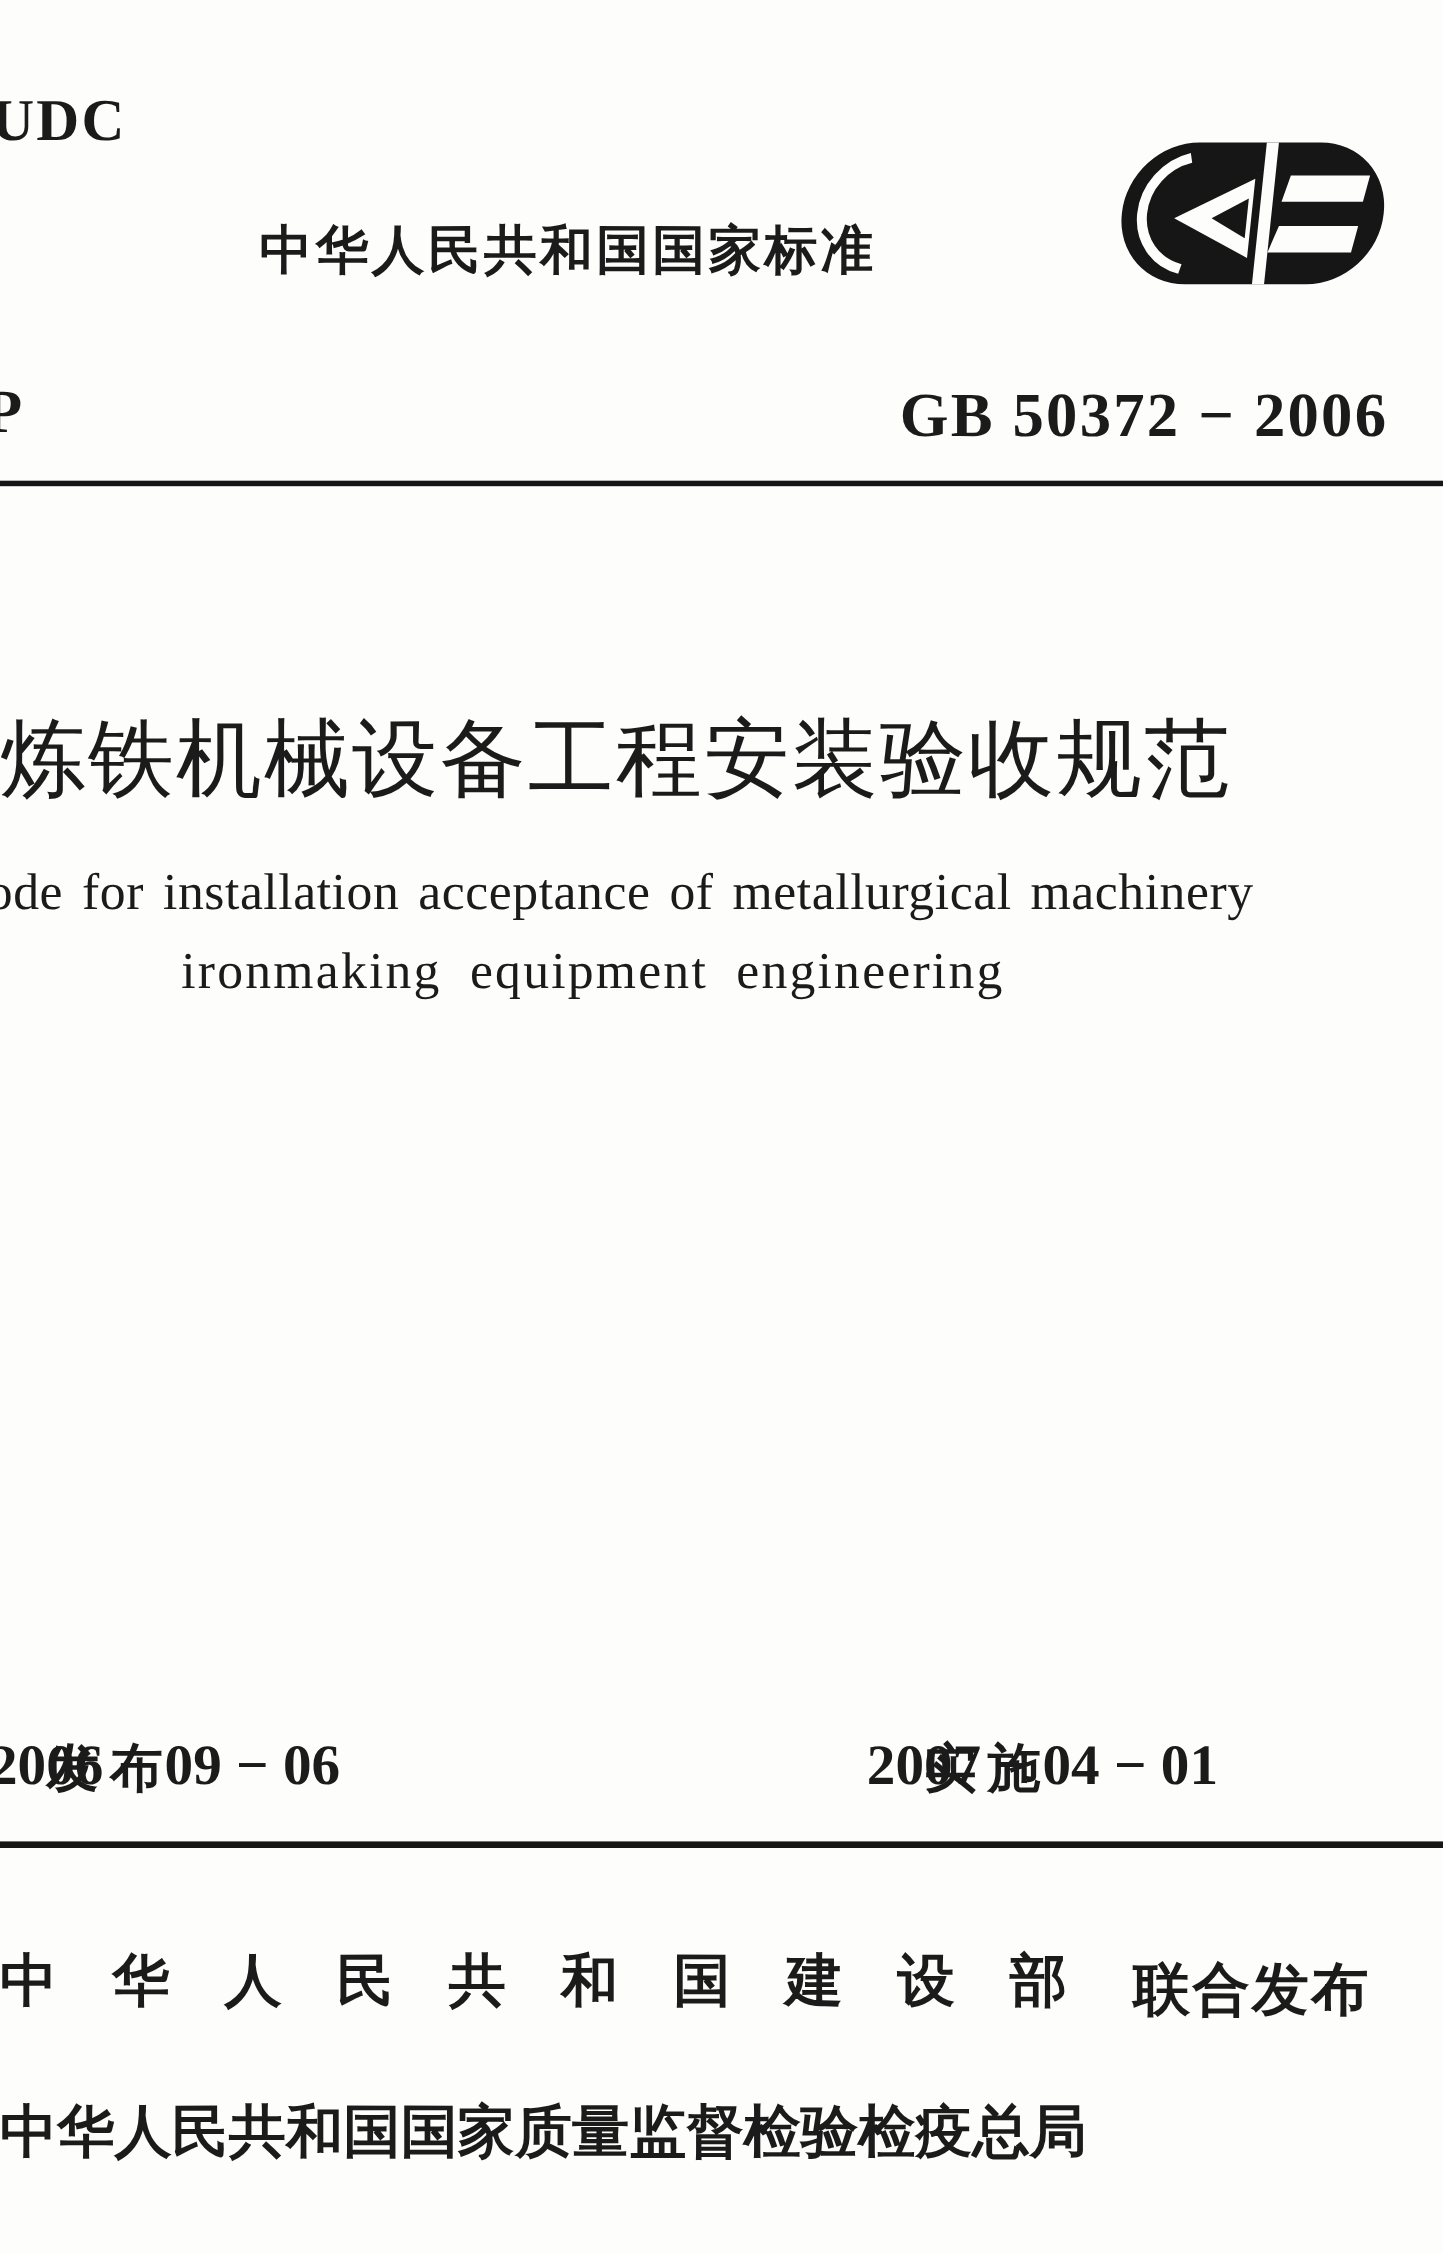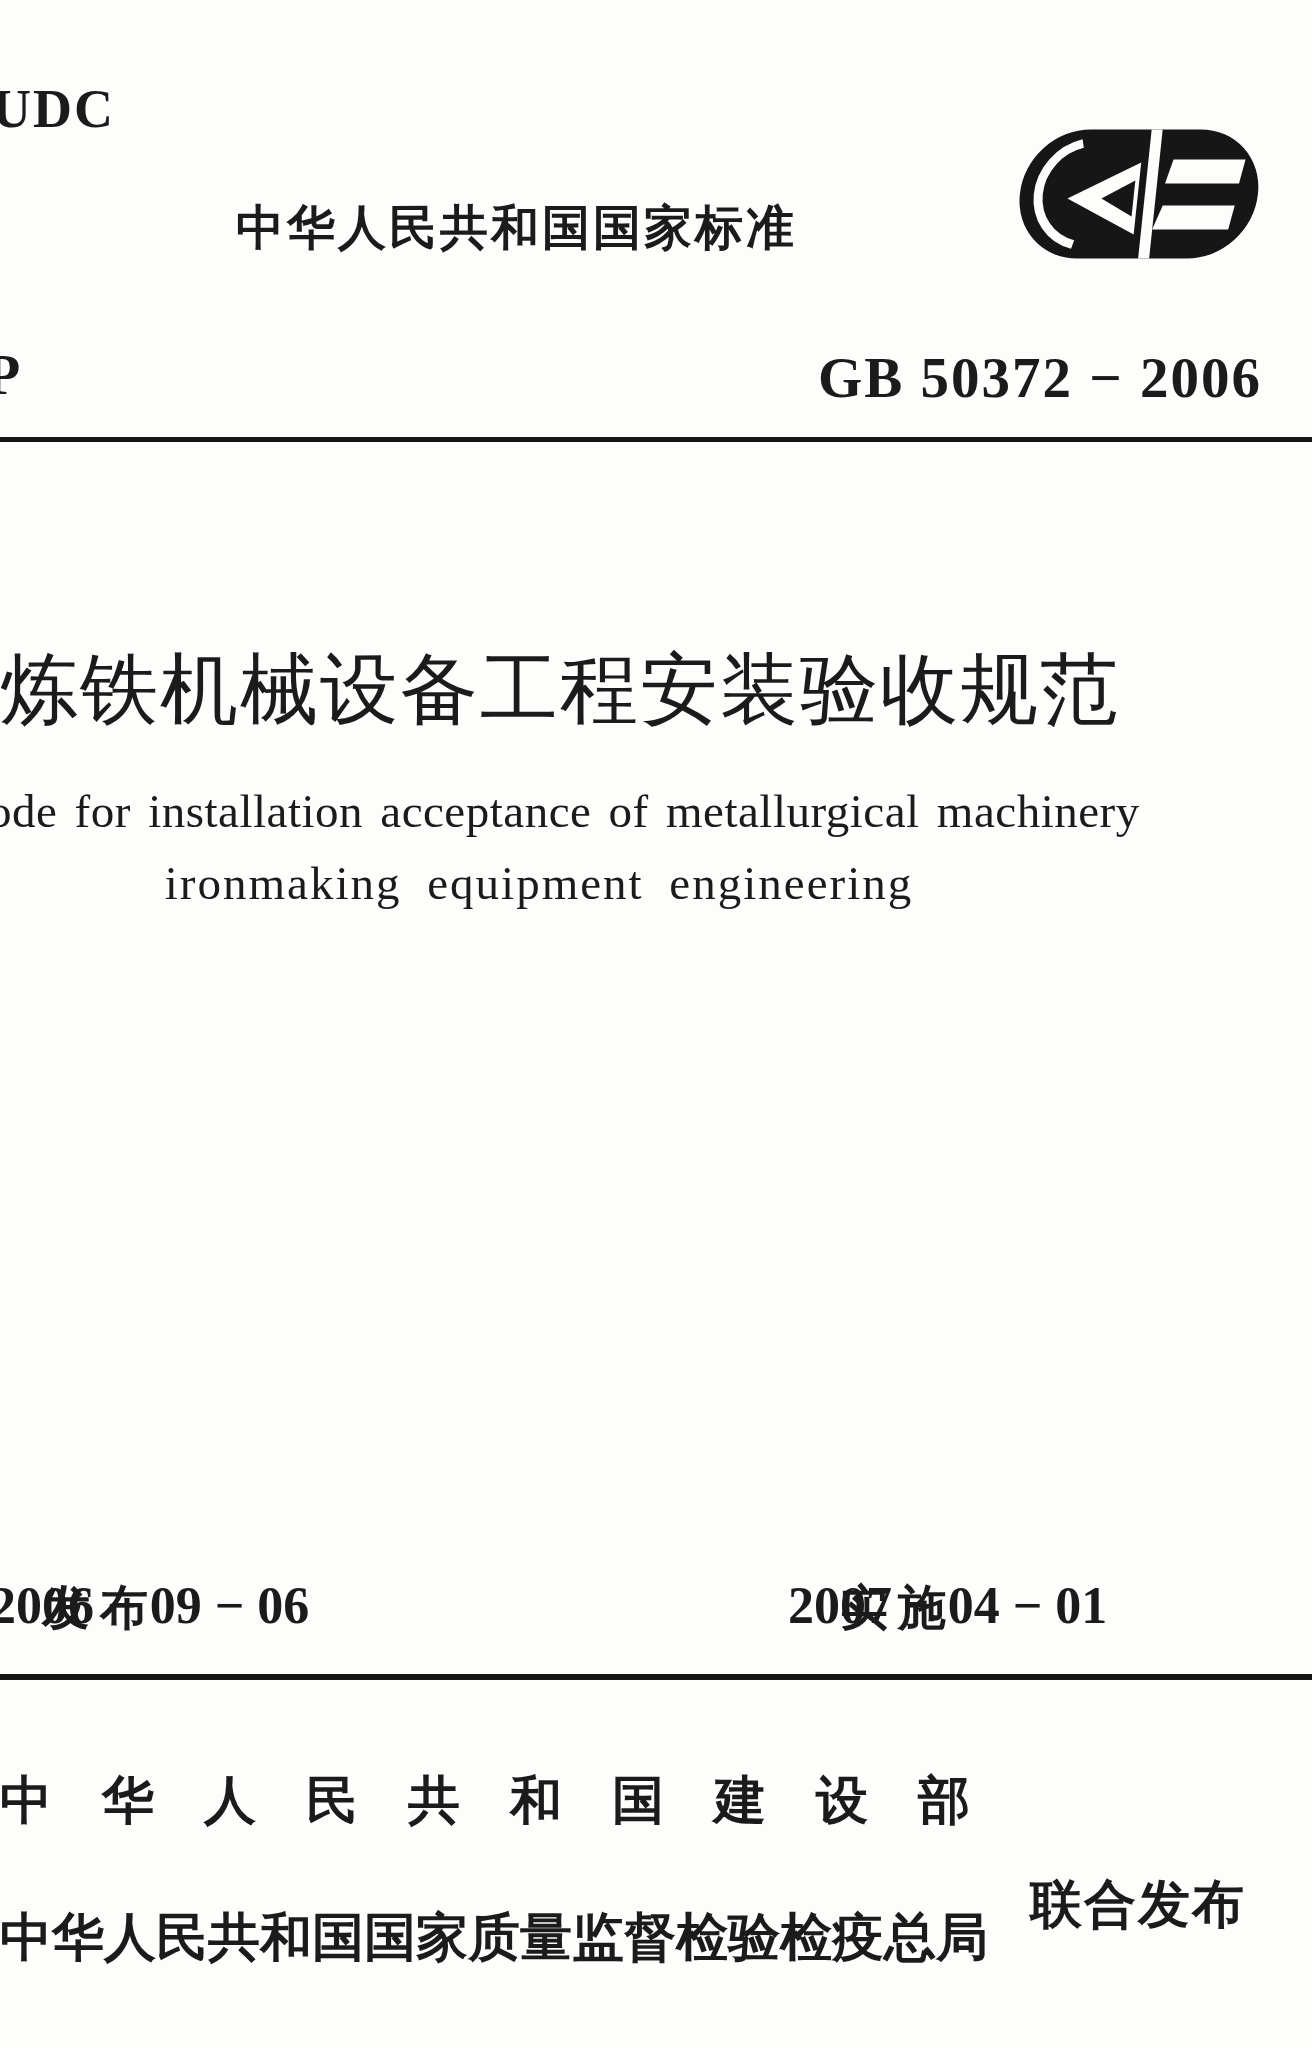"联合发布" .joint { top: 1870px -> 1774px }
